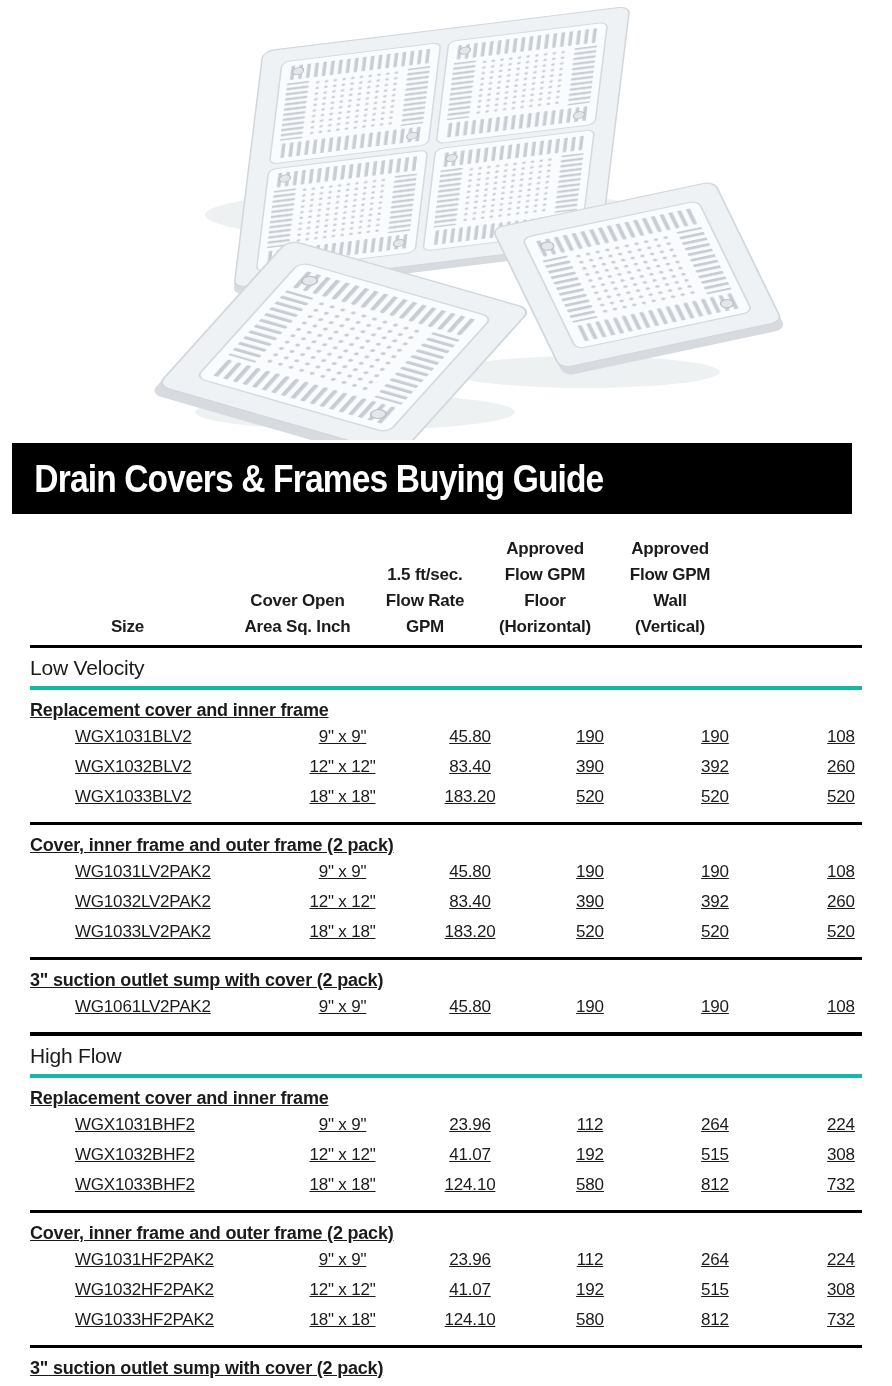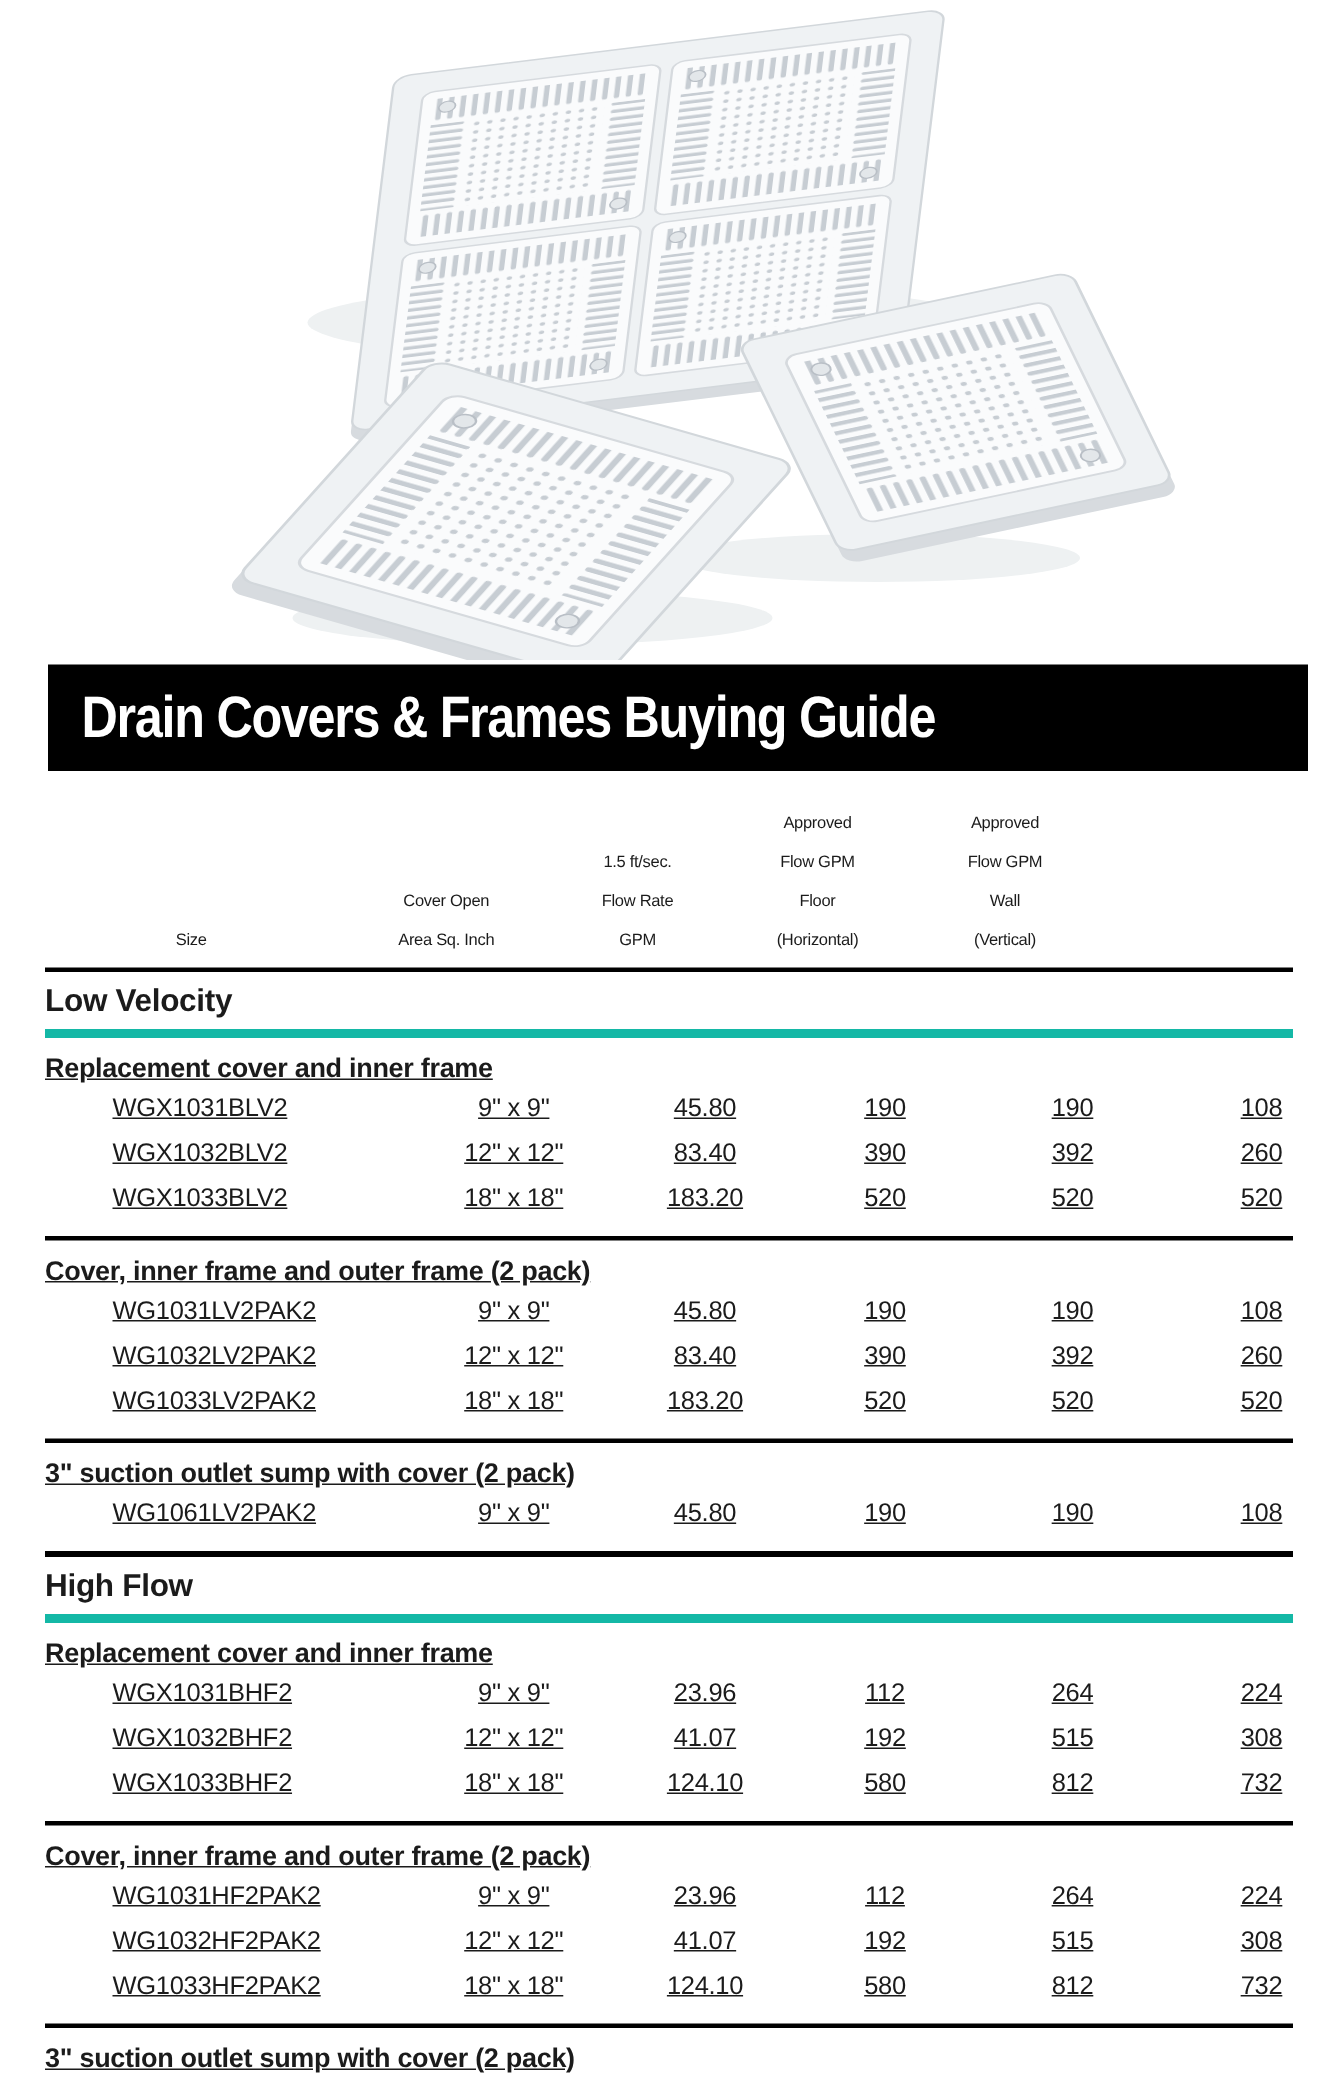"Drain Covers & Frames Buying" .banner { left: 32px -> 12px }
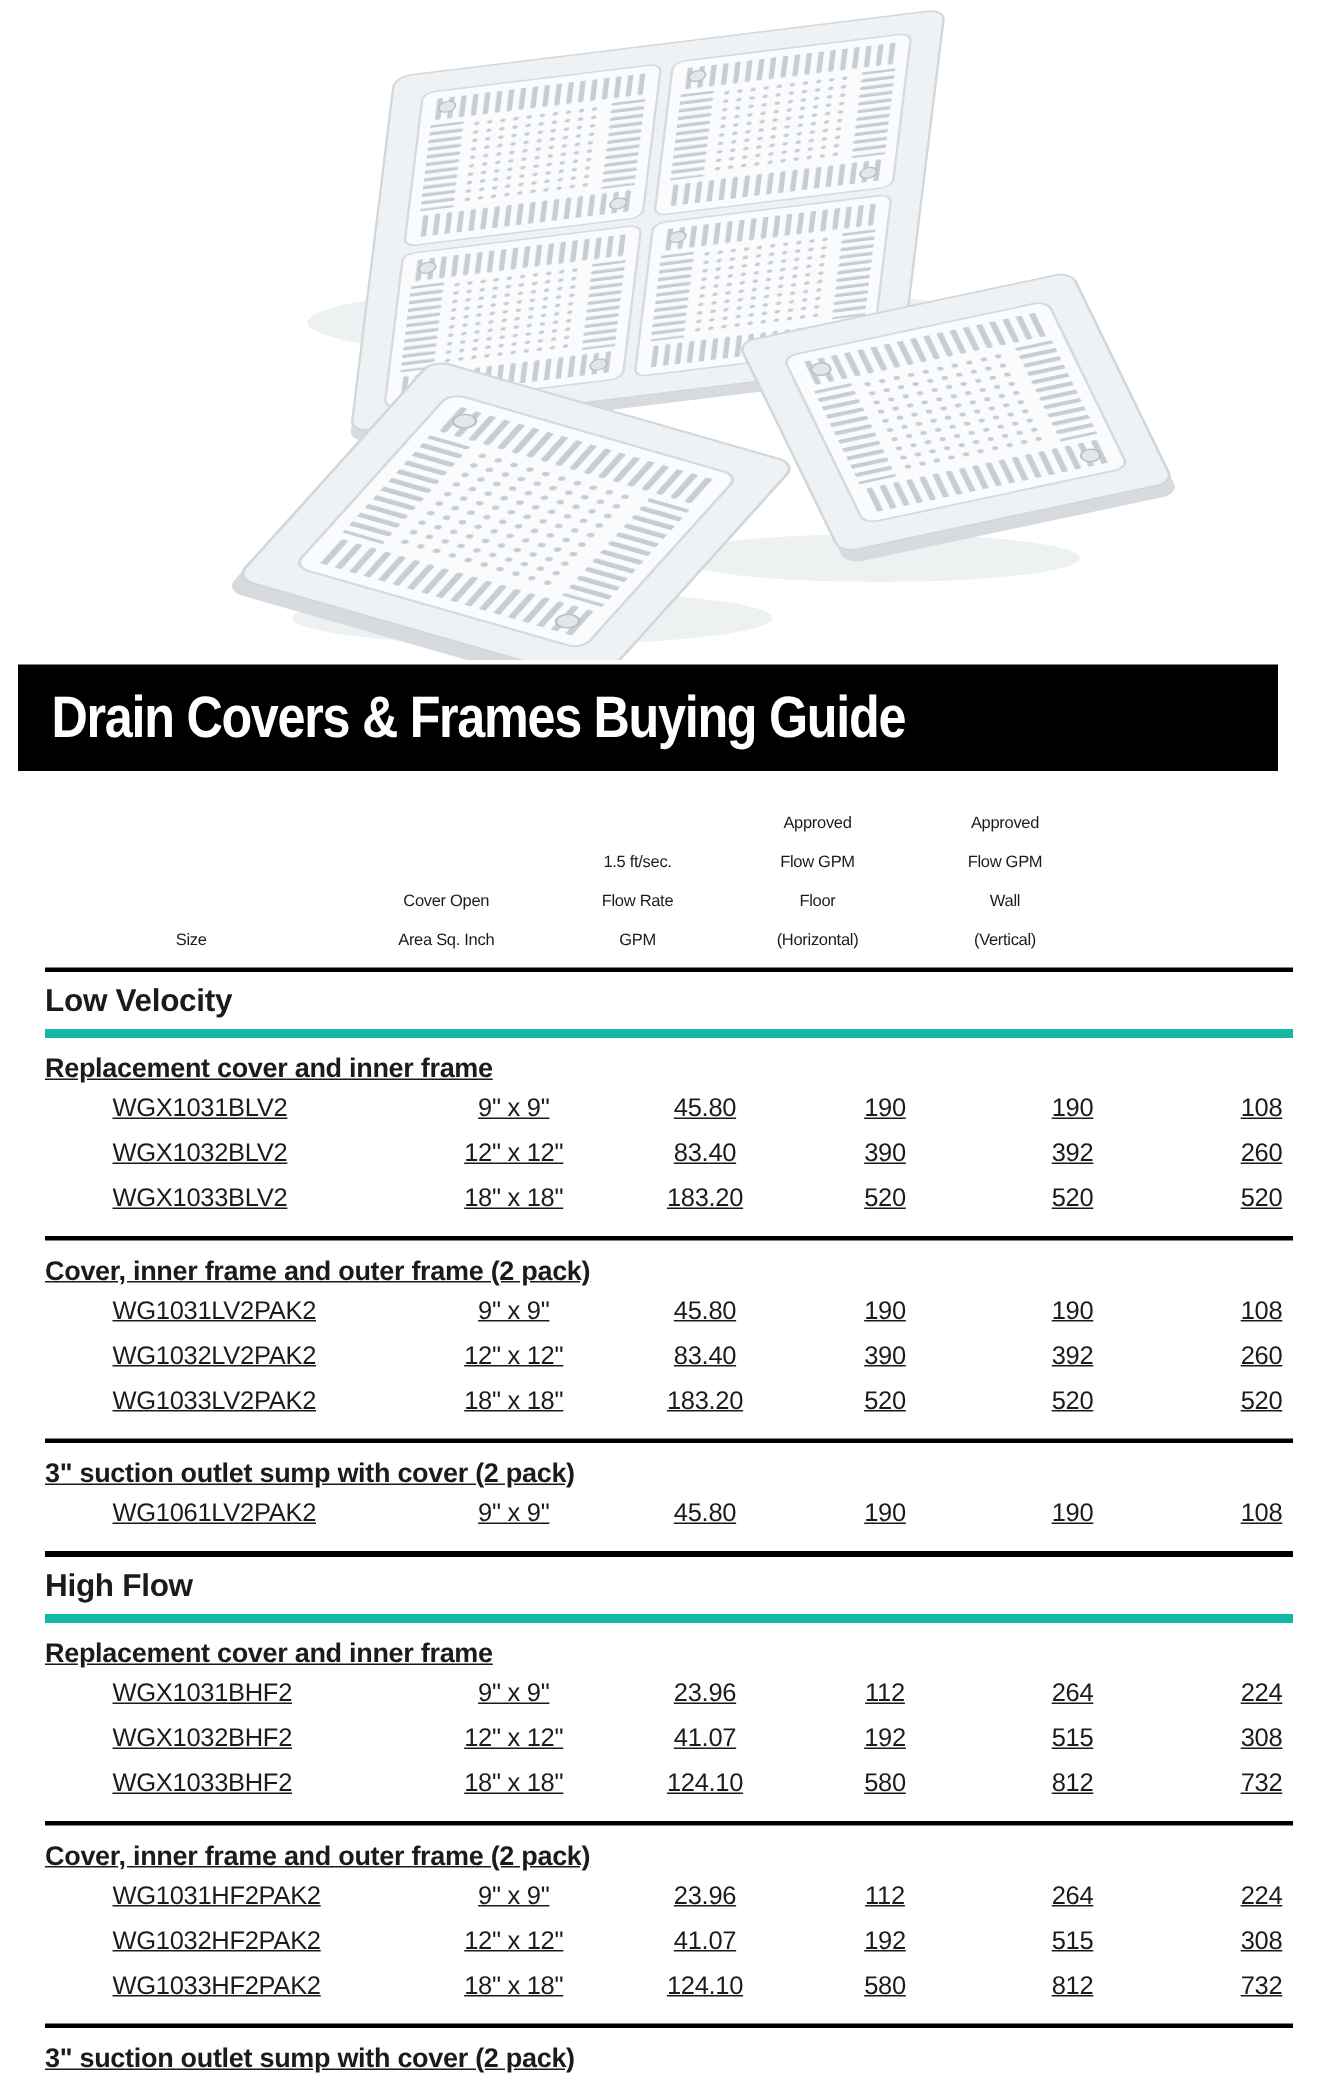"Approved" .thead .cell { font-size: 11px -> 17px; font-weight: none -> bold }
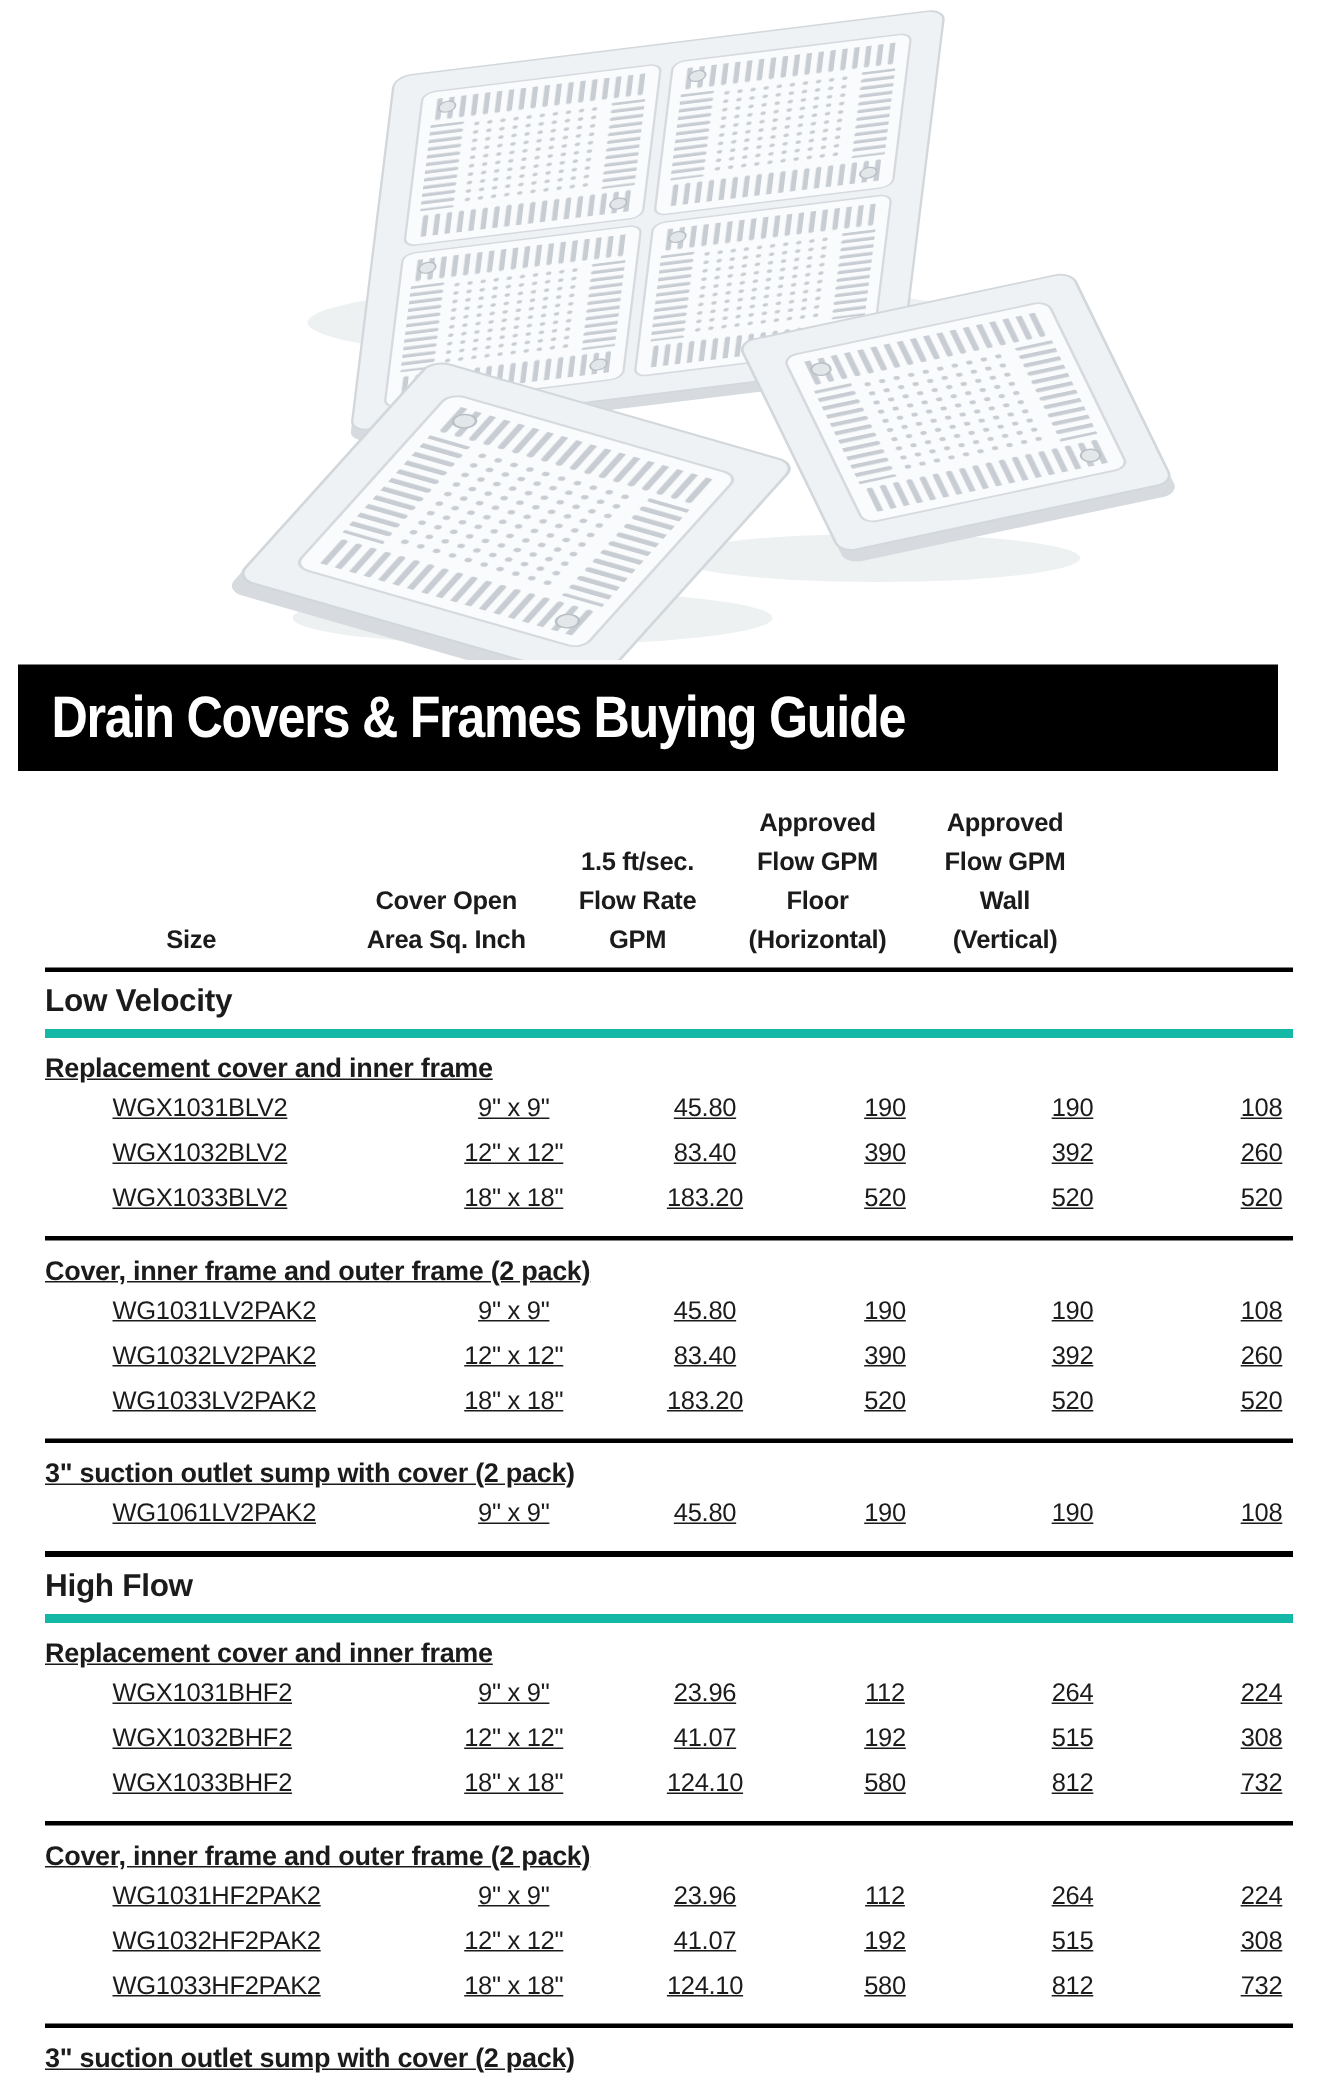"Low Velocity" .section-title { border-bottom: 6px solid #14b8a6 -> 4px solid #14b8a6; font-weight: bold -> normal }
